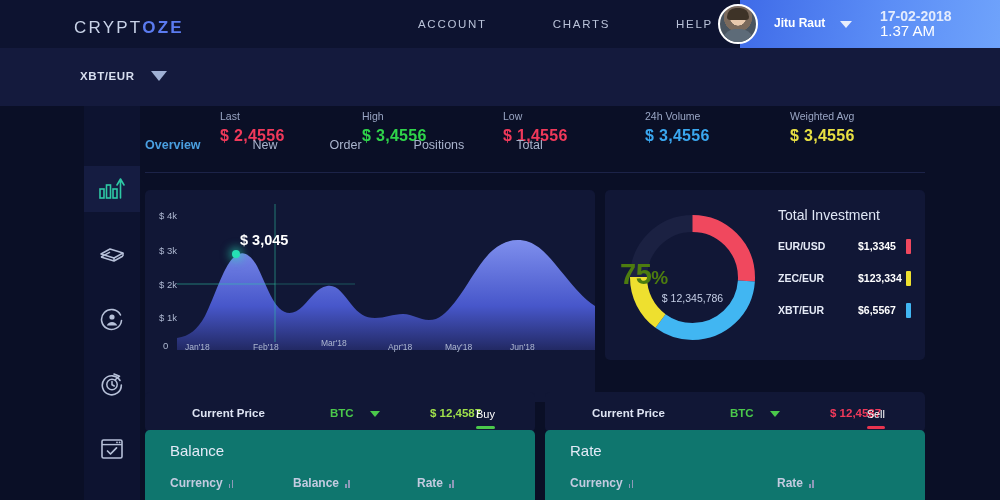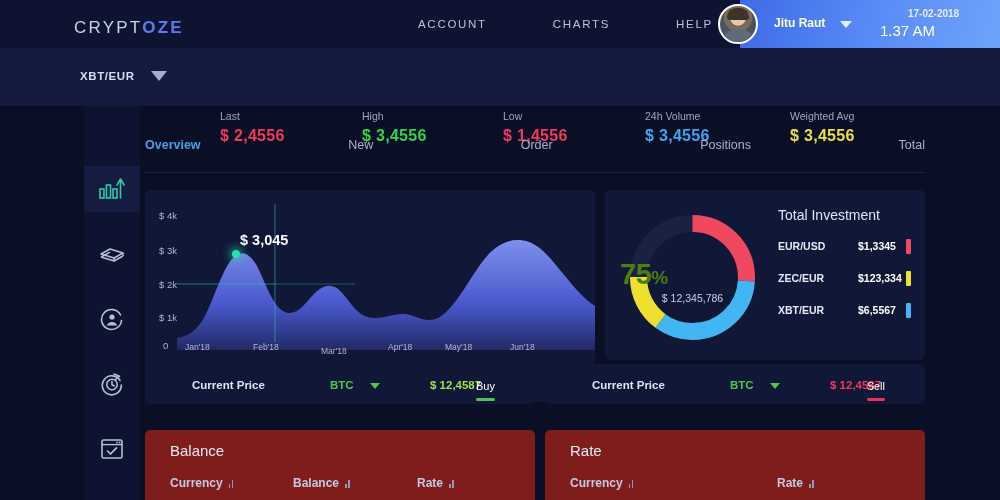"17-02-2018" .udate { font-size: 10px -> 14px; margin-left: 28px -> none }
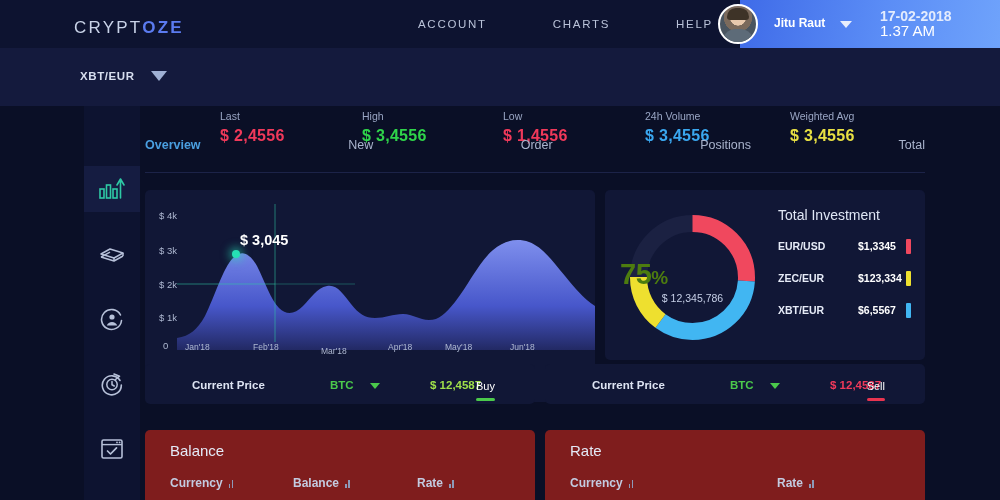"Overview" .tabs { justify-content: space-between -> none }
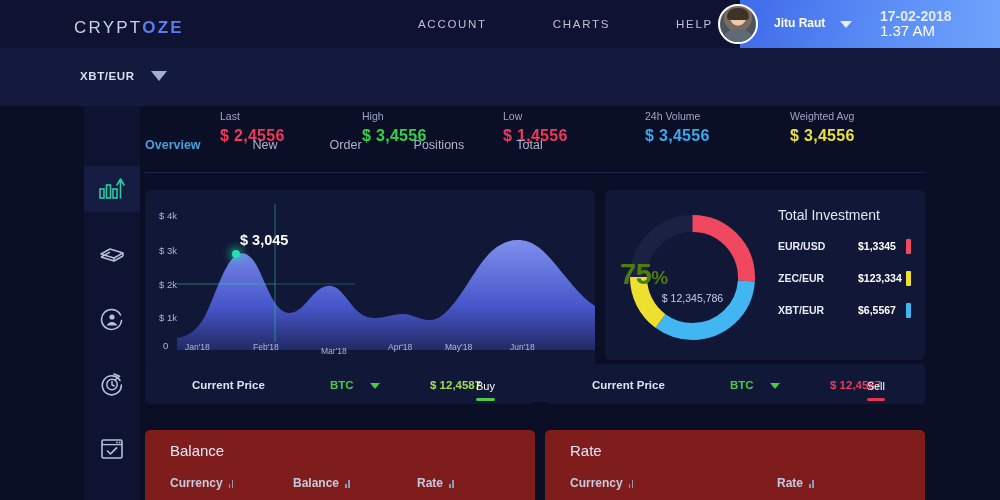"Mar'18" div.xlab { top: 156px -> 148px }
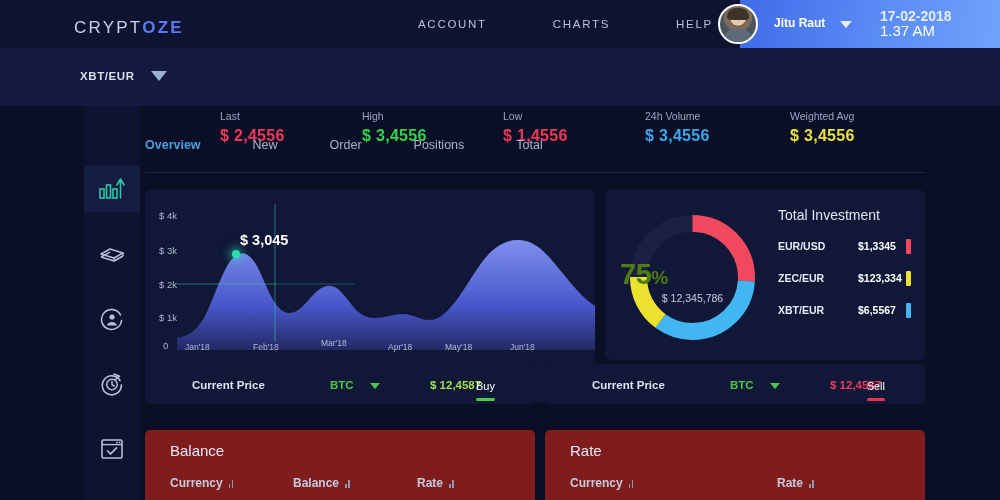"Current Price" .tradecard { top: 364px -> 392px }
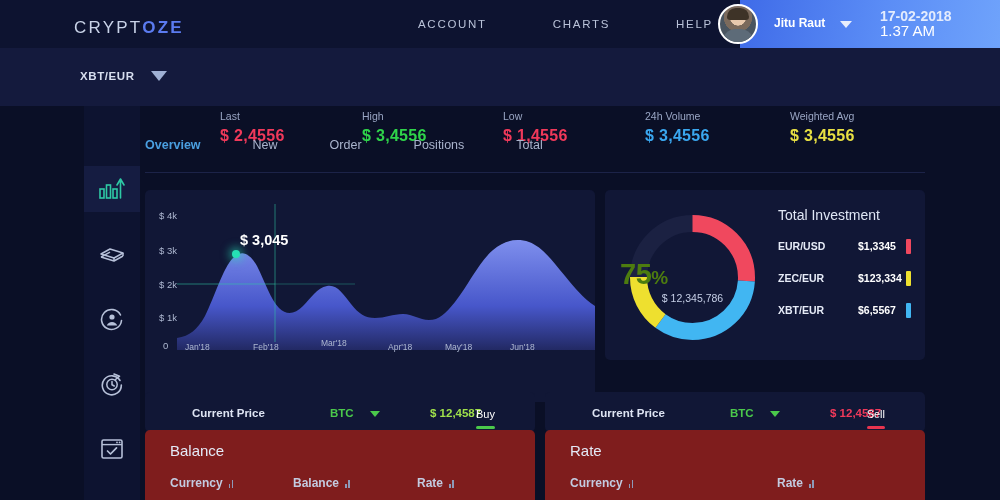"Balance" .tbl { background: #7f1d1d -> #0f766e }
